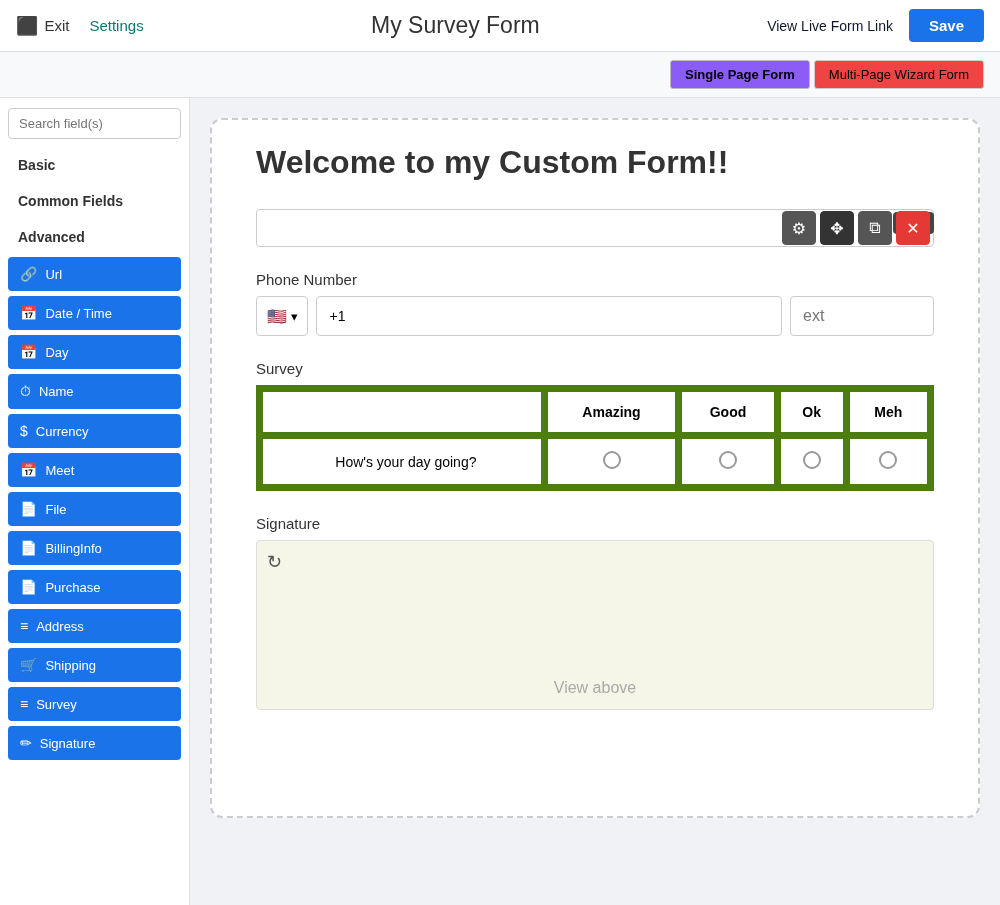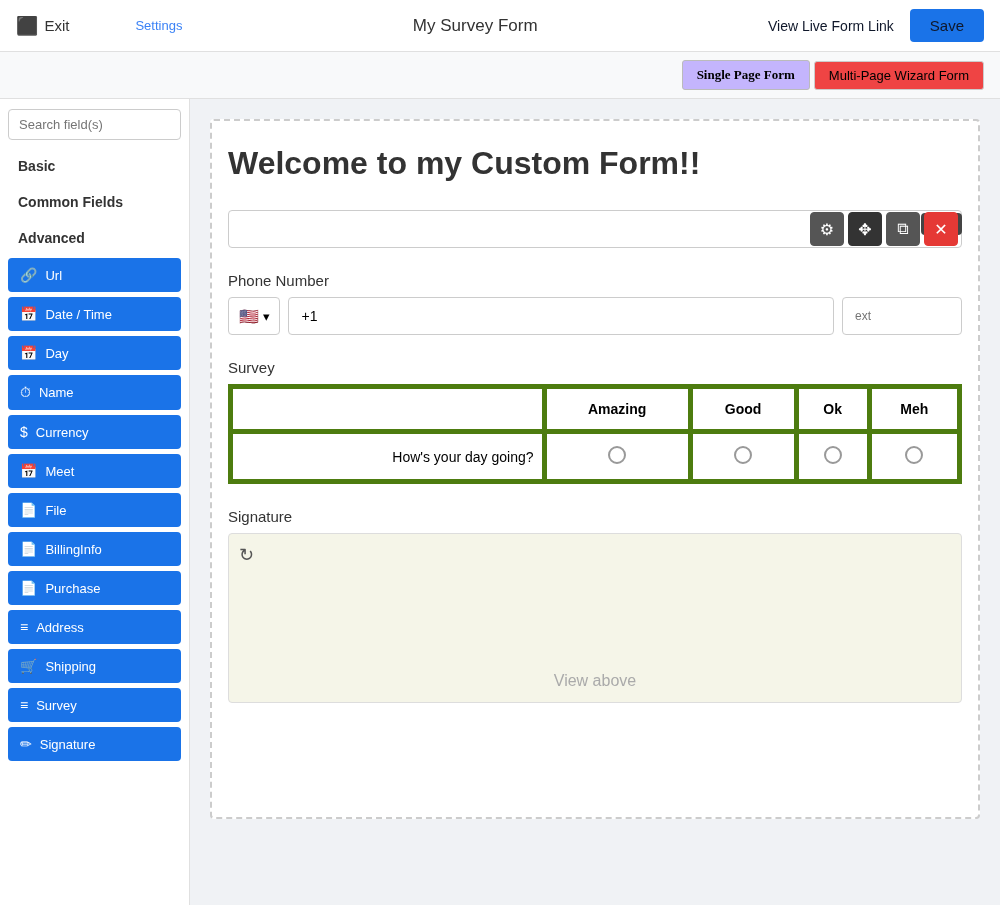"Settings" .settings-link { color: #3b82f6 -> #0f766e; font-size: 13px -> 15px; margin-left: 46px -> none }
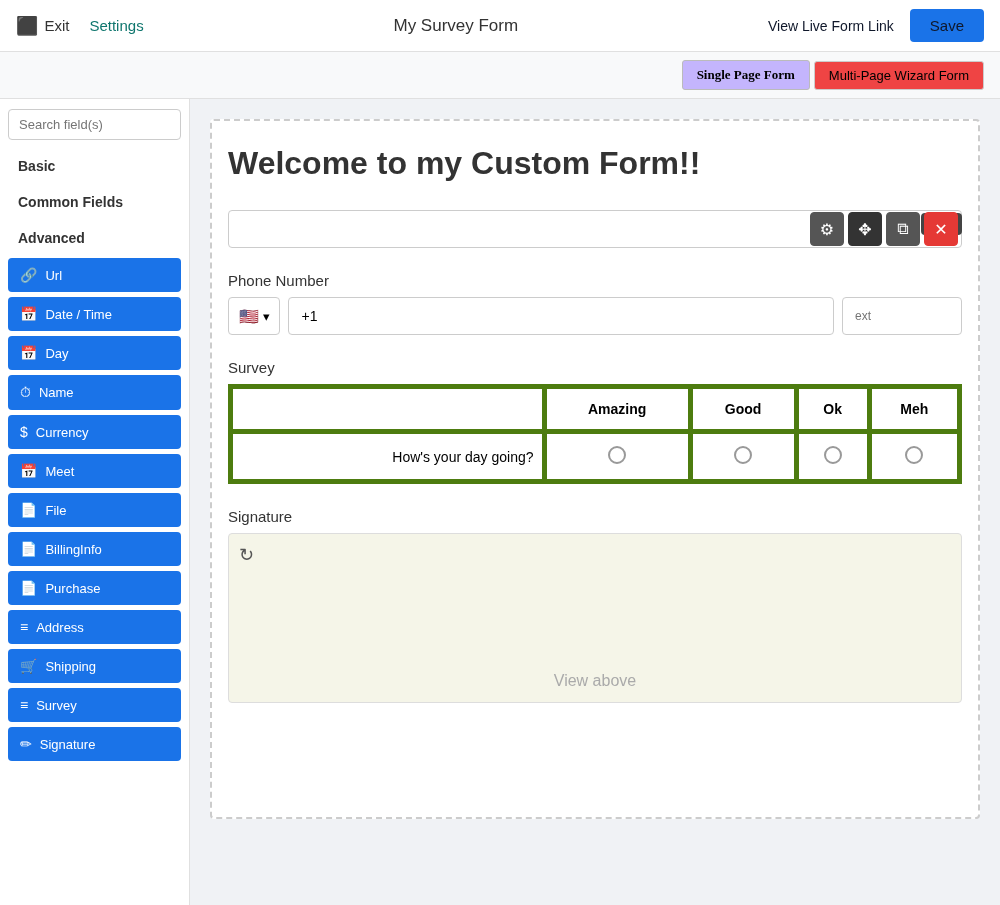"My Survey Form" .header-title { font-size: 17px -> 23px }
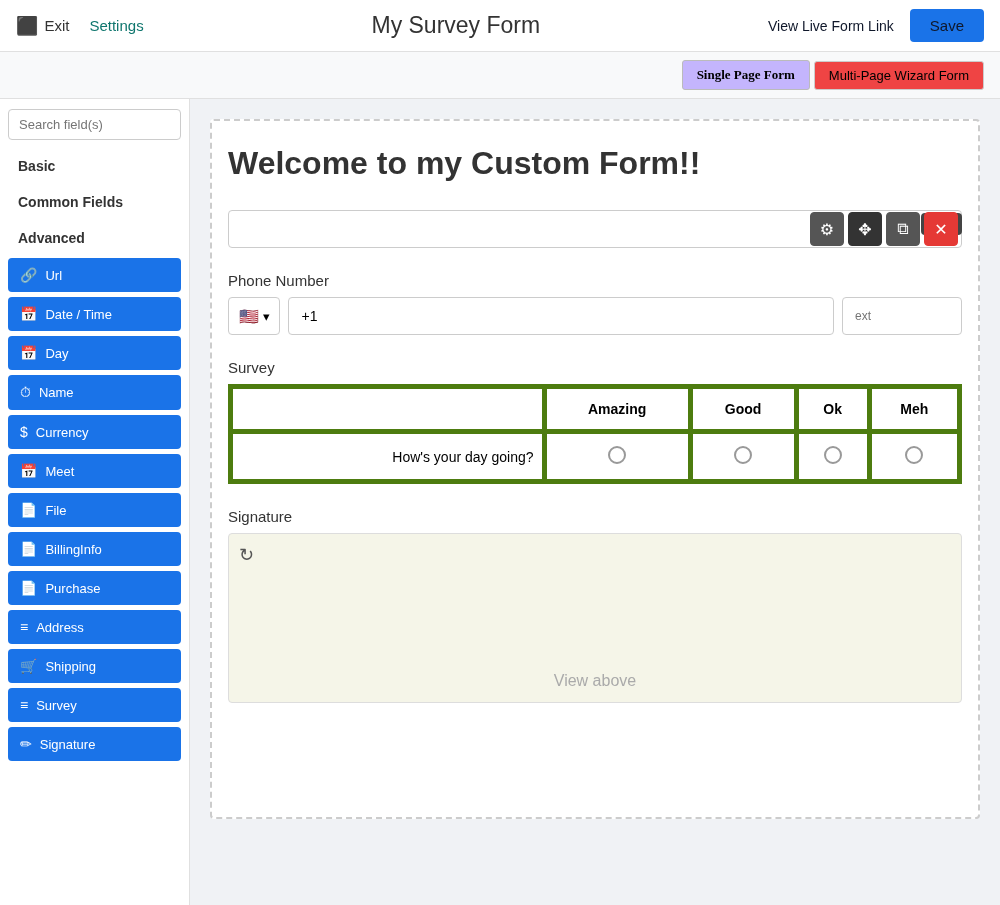"Save" .save-btn { color: #0f172a -> #ffffff; font-weight: normal -> bold }
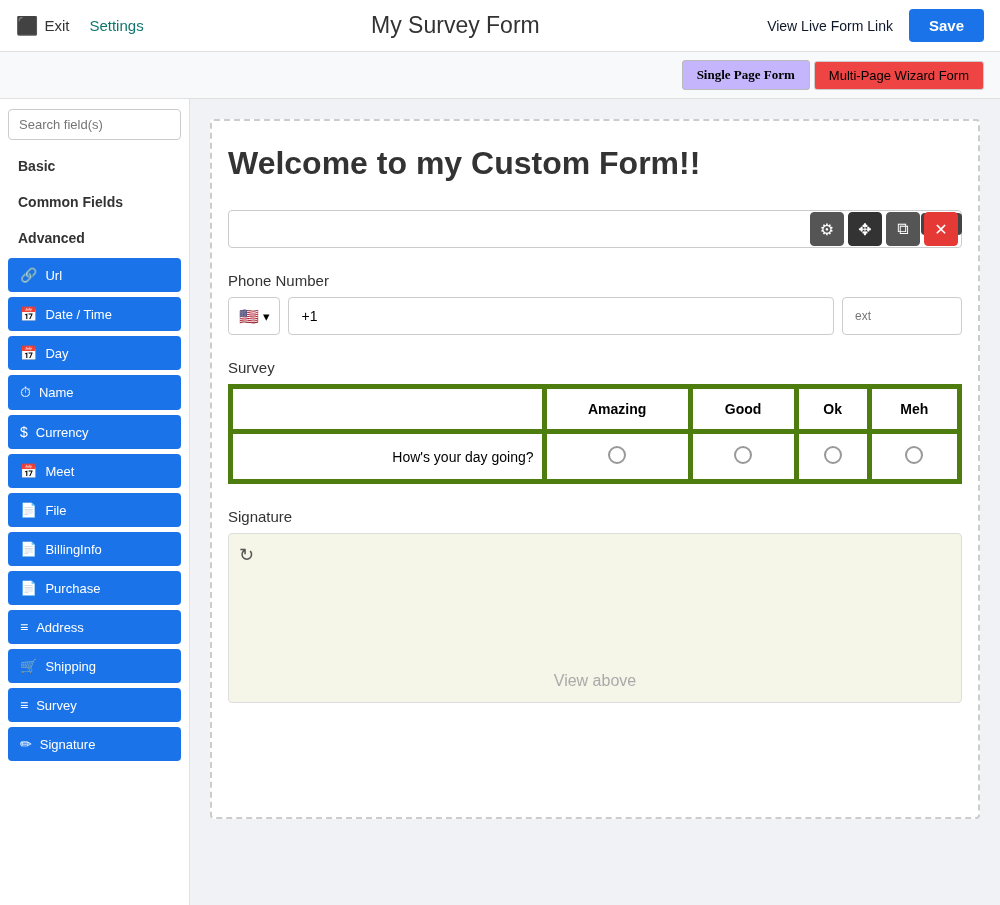"Single Page Form" .form-type-btn.active { background: #c4b5fd -> #8b5cf6; font-family: Liberation Serif, serif -> none }
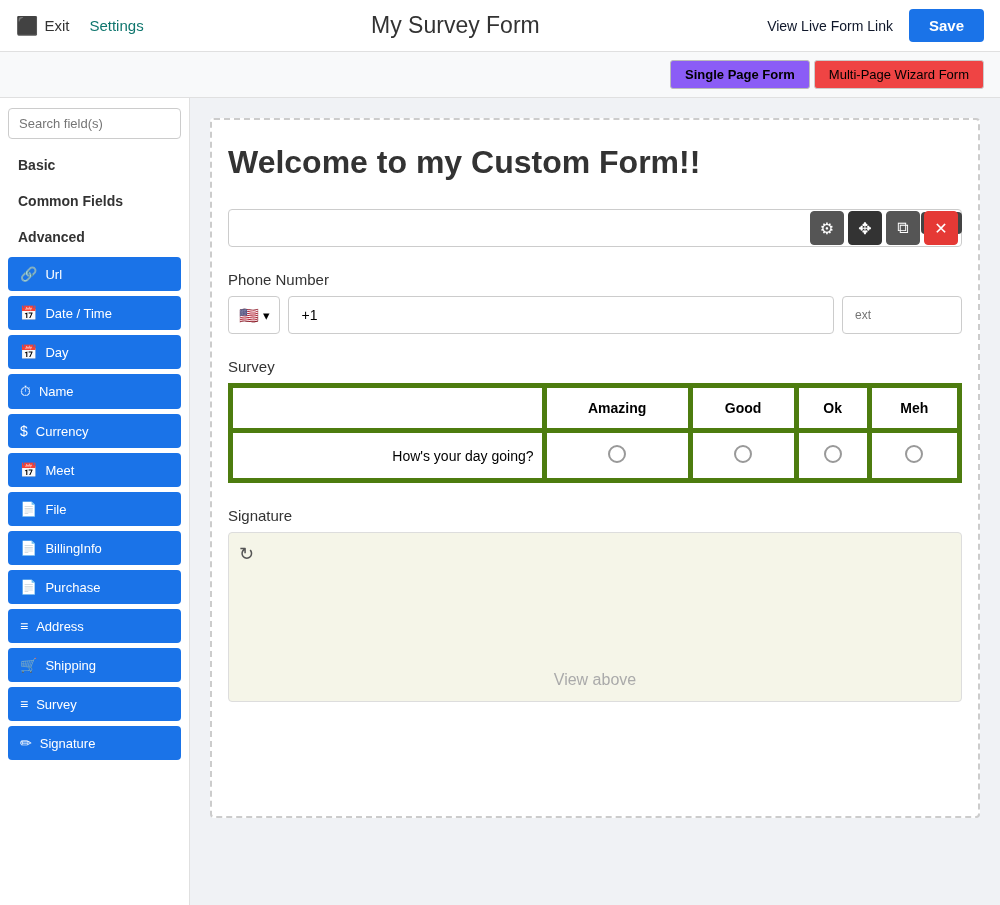"Welcome to my Custom Form!!" .form-container { border-radius: 4px -> 12px; padding: 24px 16px -> 24px 44px }
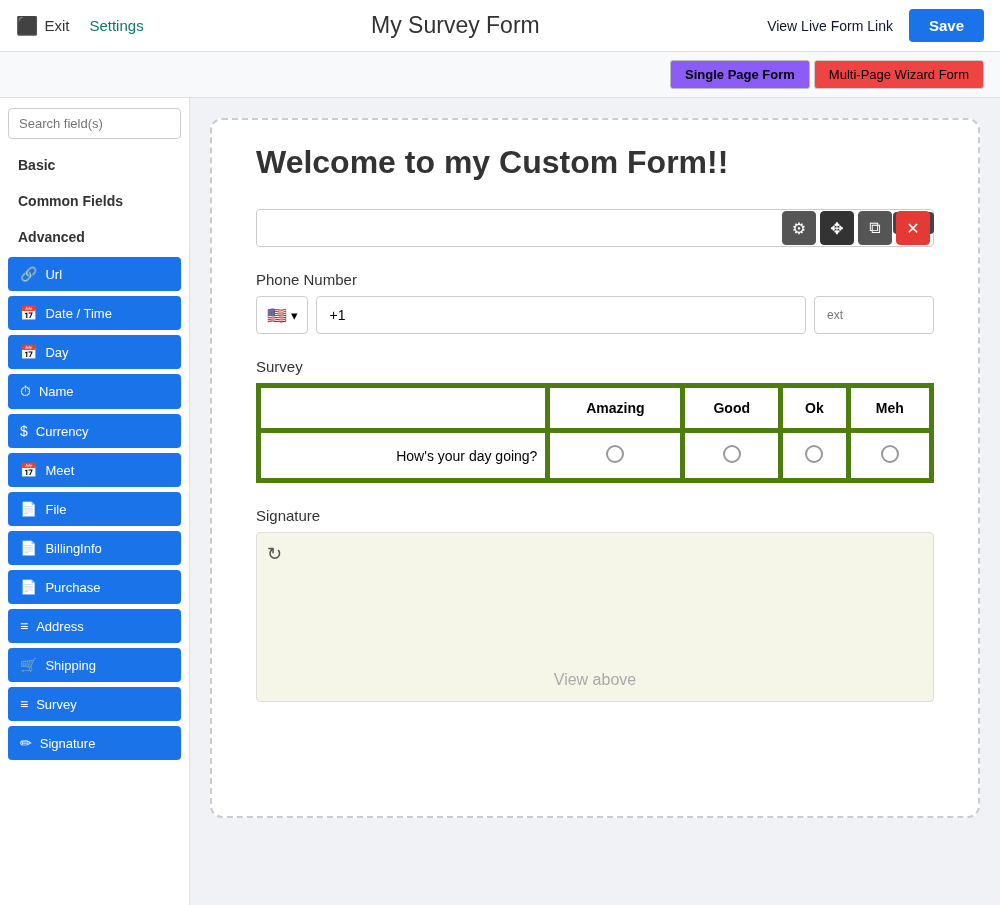"ext" .phone-ext { font-size: 12px -> 16px; width: 120px -> 144px }
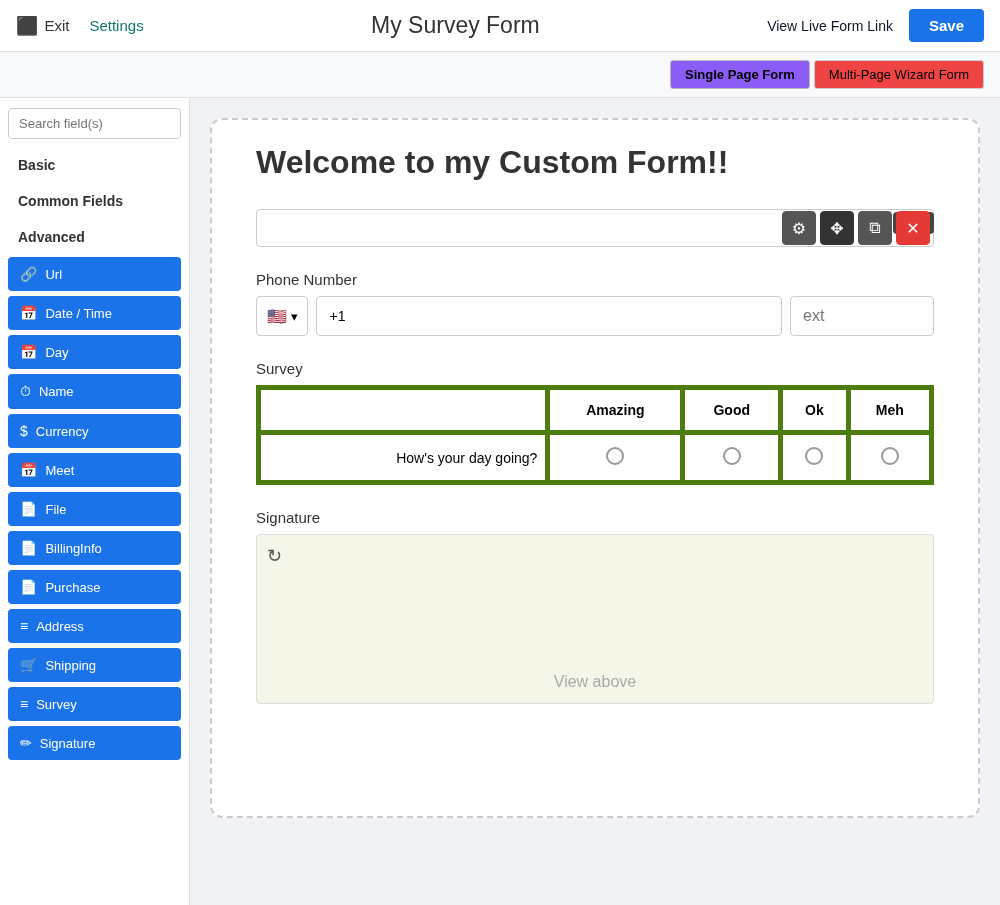"Amazing" .survey-table th, .survey-table td { border: 5px solid #4d7c0f -> 7px solid #4d7c0f }
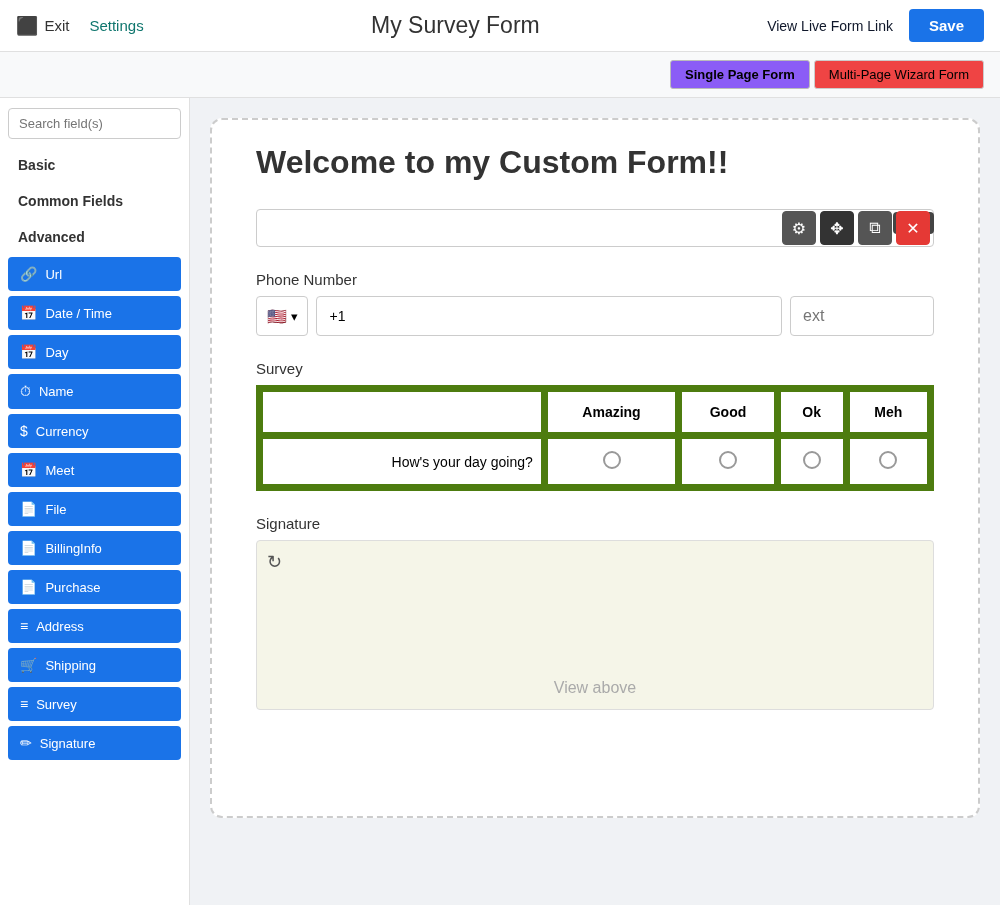"How's your day going?" .survey-table td:first-child { text-align: right -> center }
